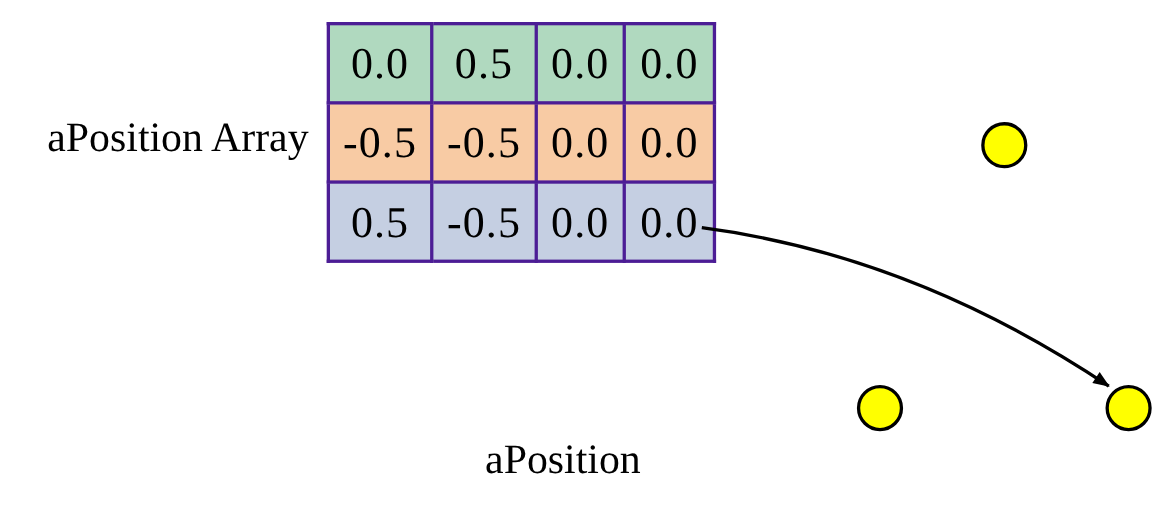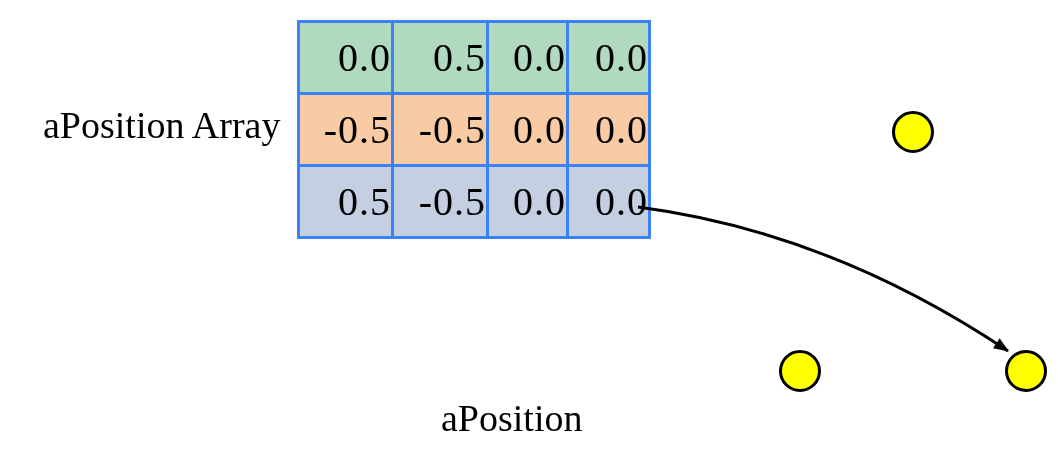"0.0" .vtable td { border: 3px solid #3b82f6 -> 3px solid #4c1d95; text-align: right -> center }
